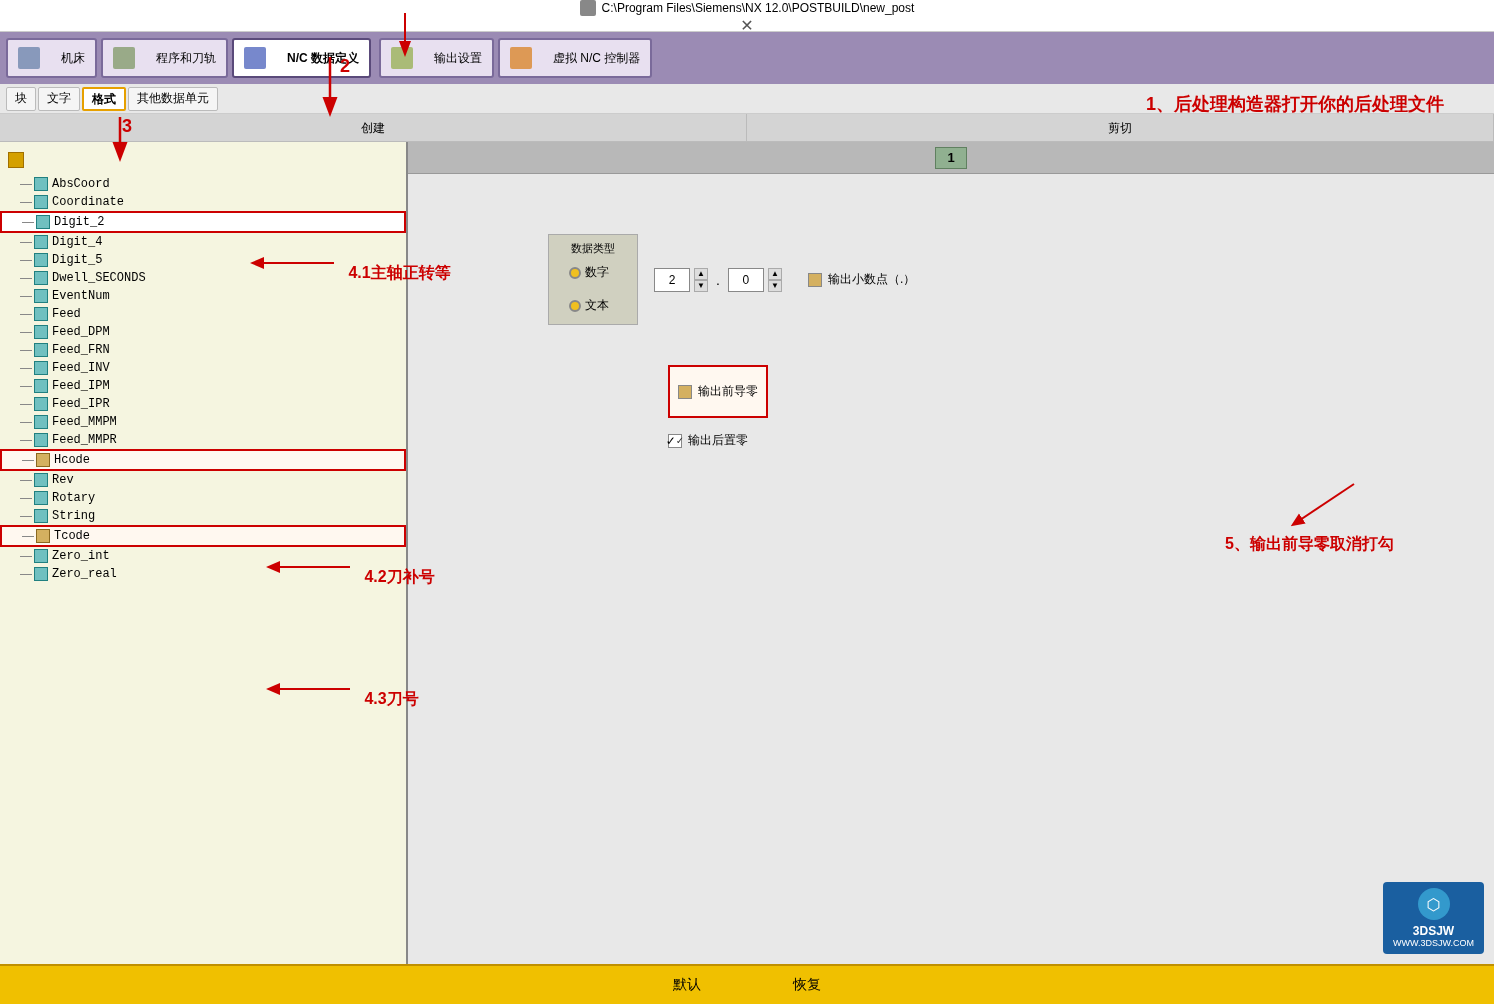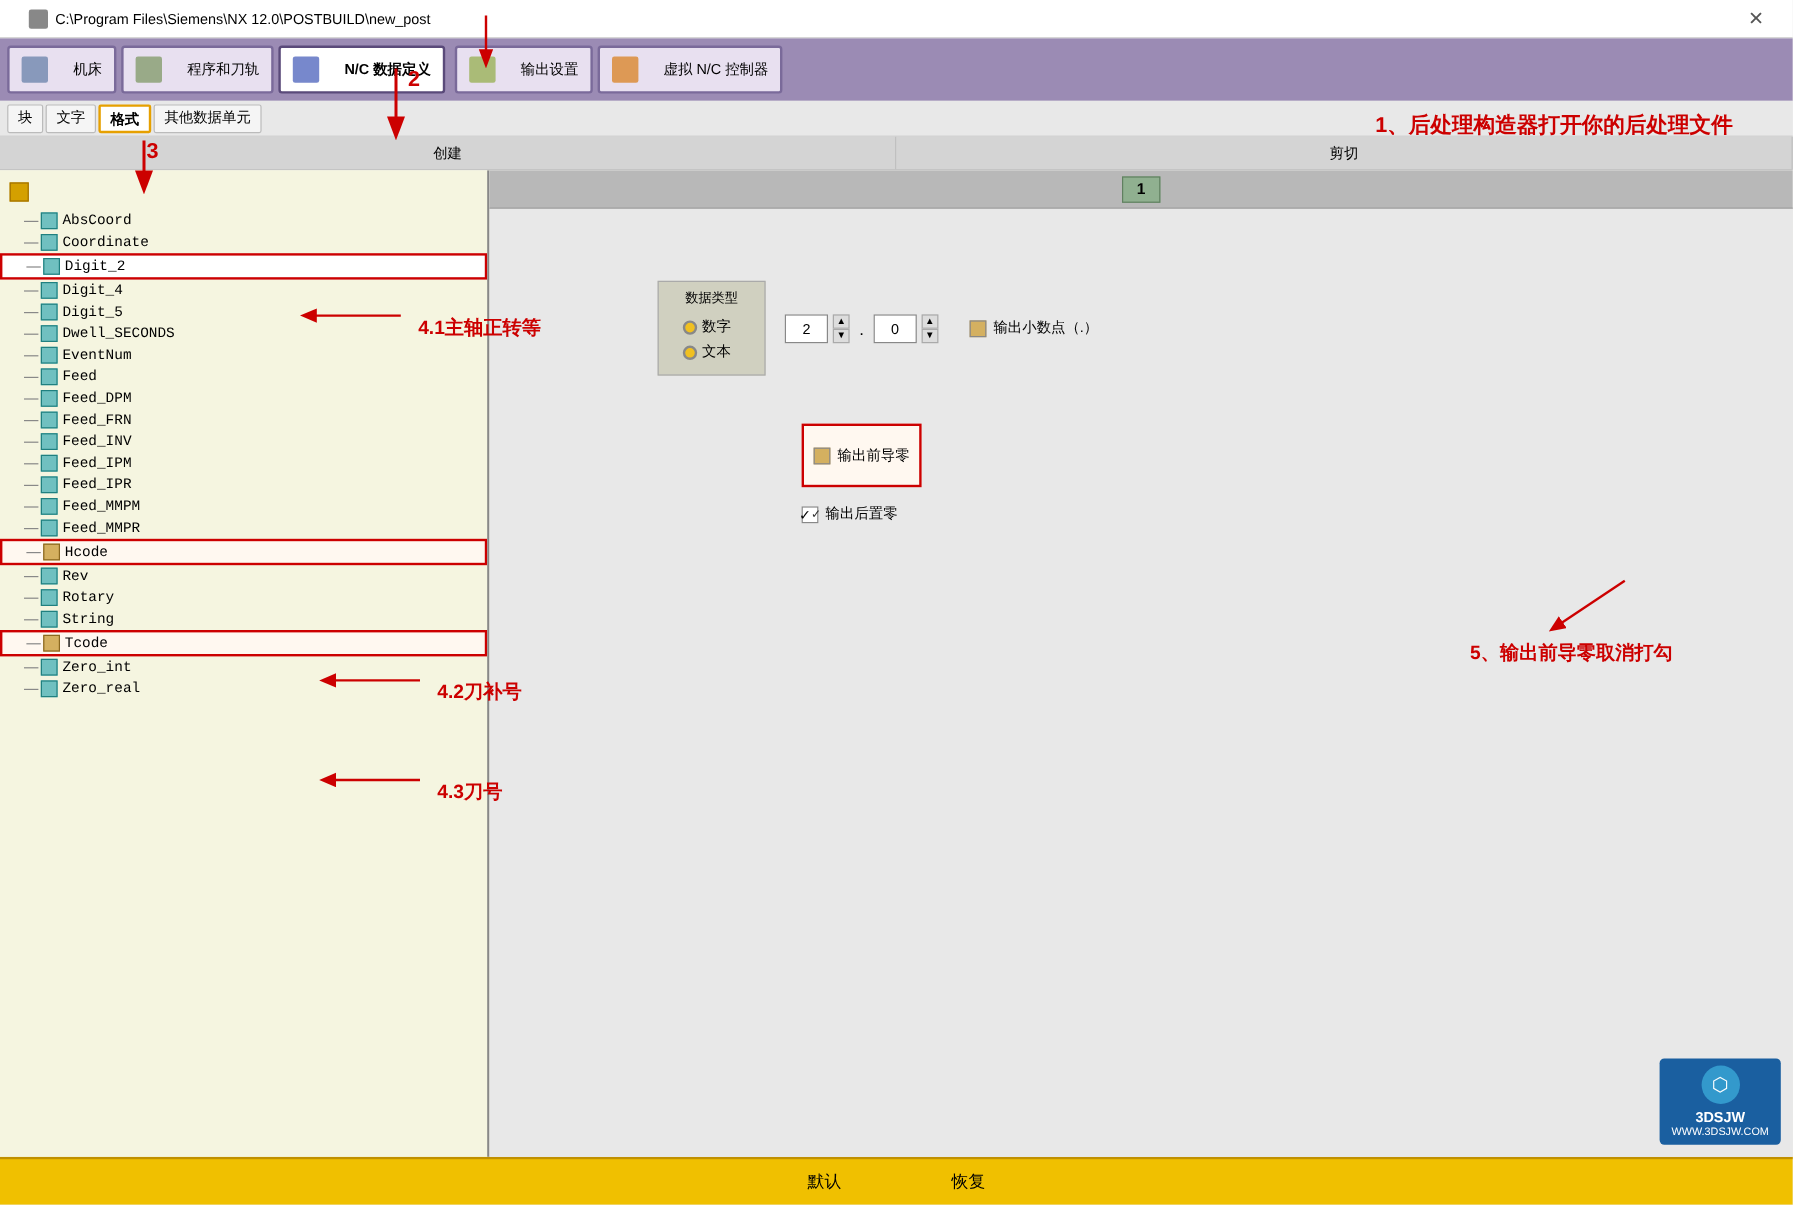"C:\Program Files\Siemens\NX" .title-bar { flex-direction: none -> column }
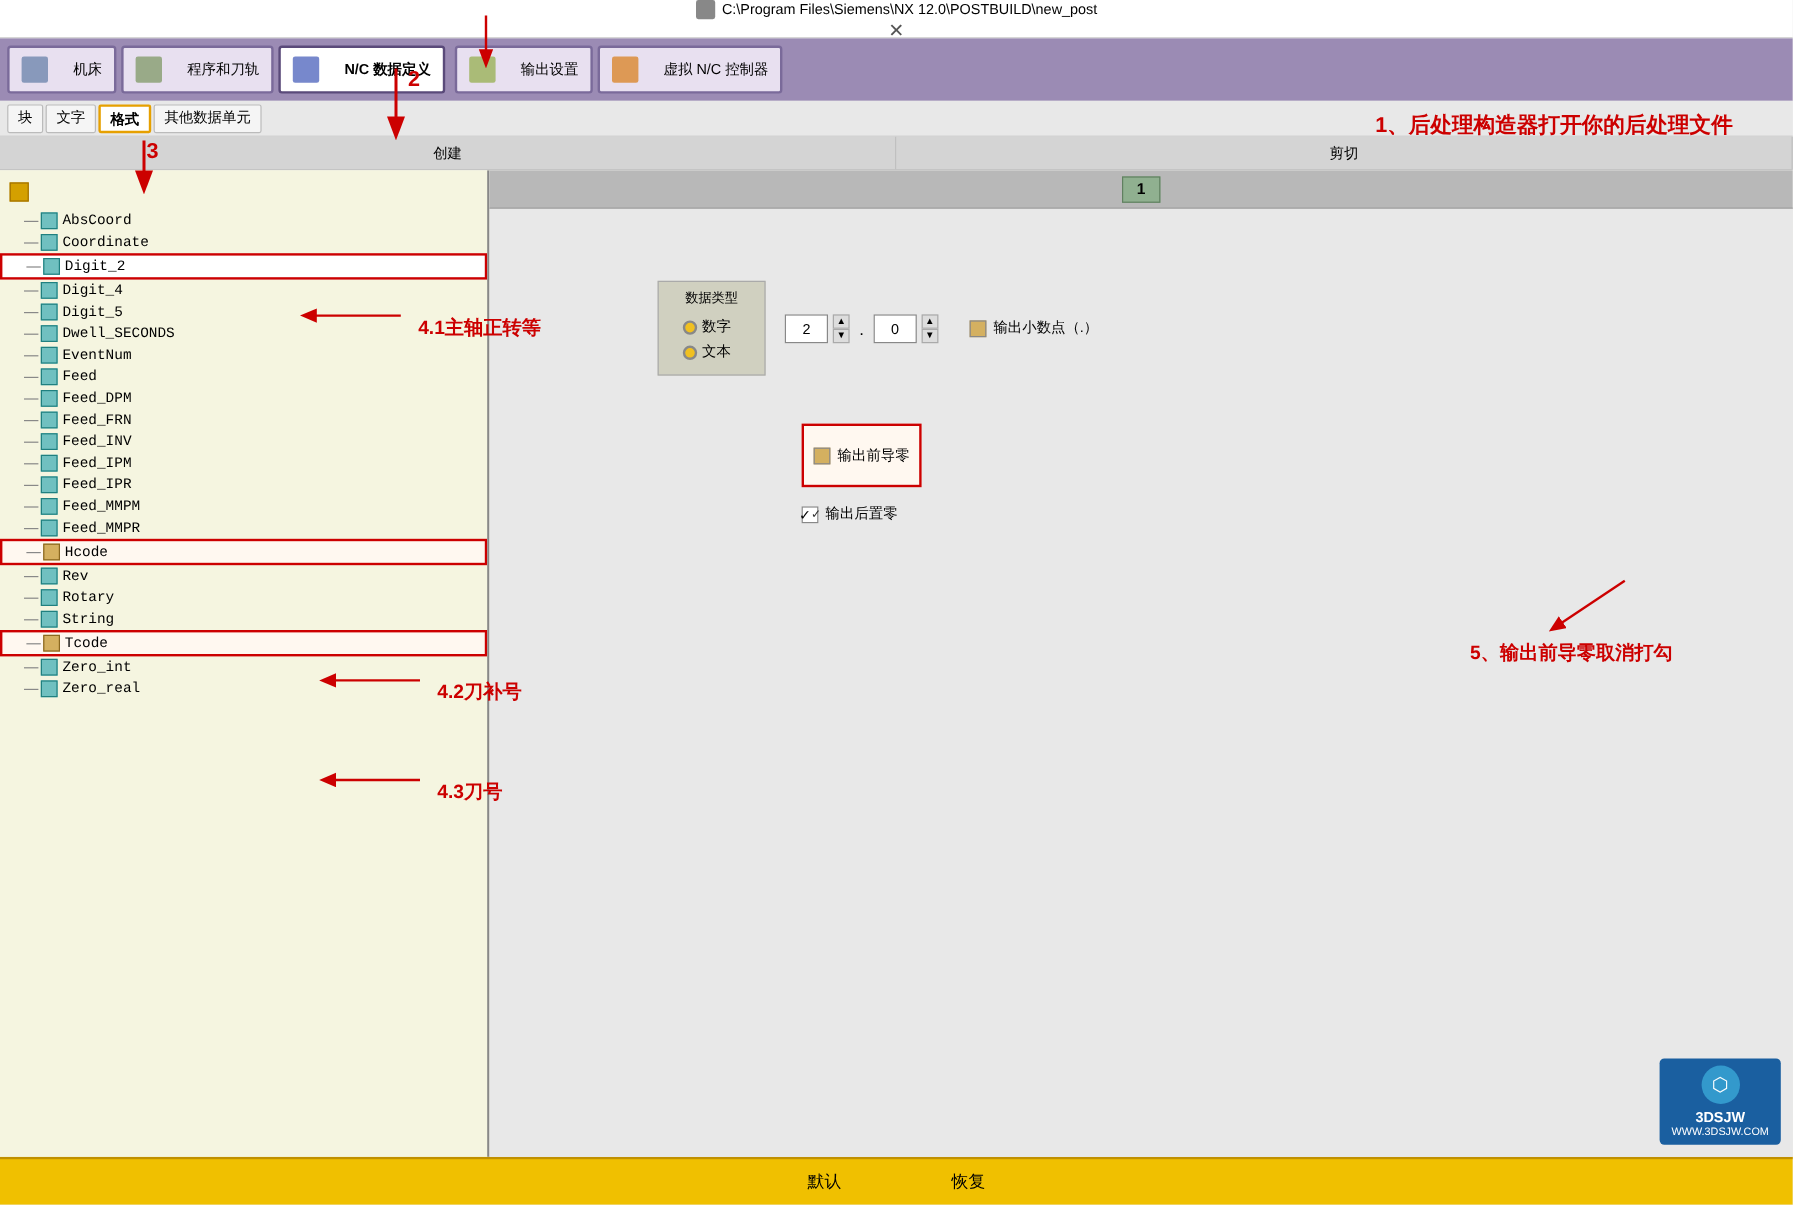"数字" .radio-group { gap: 4px -> 16px }
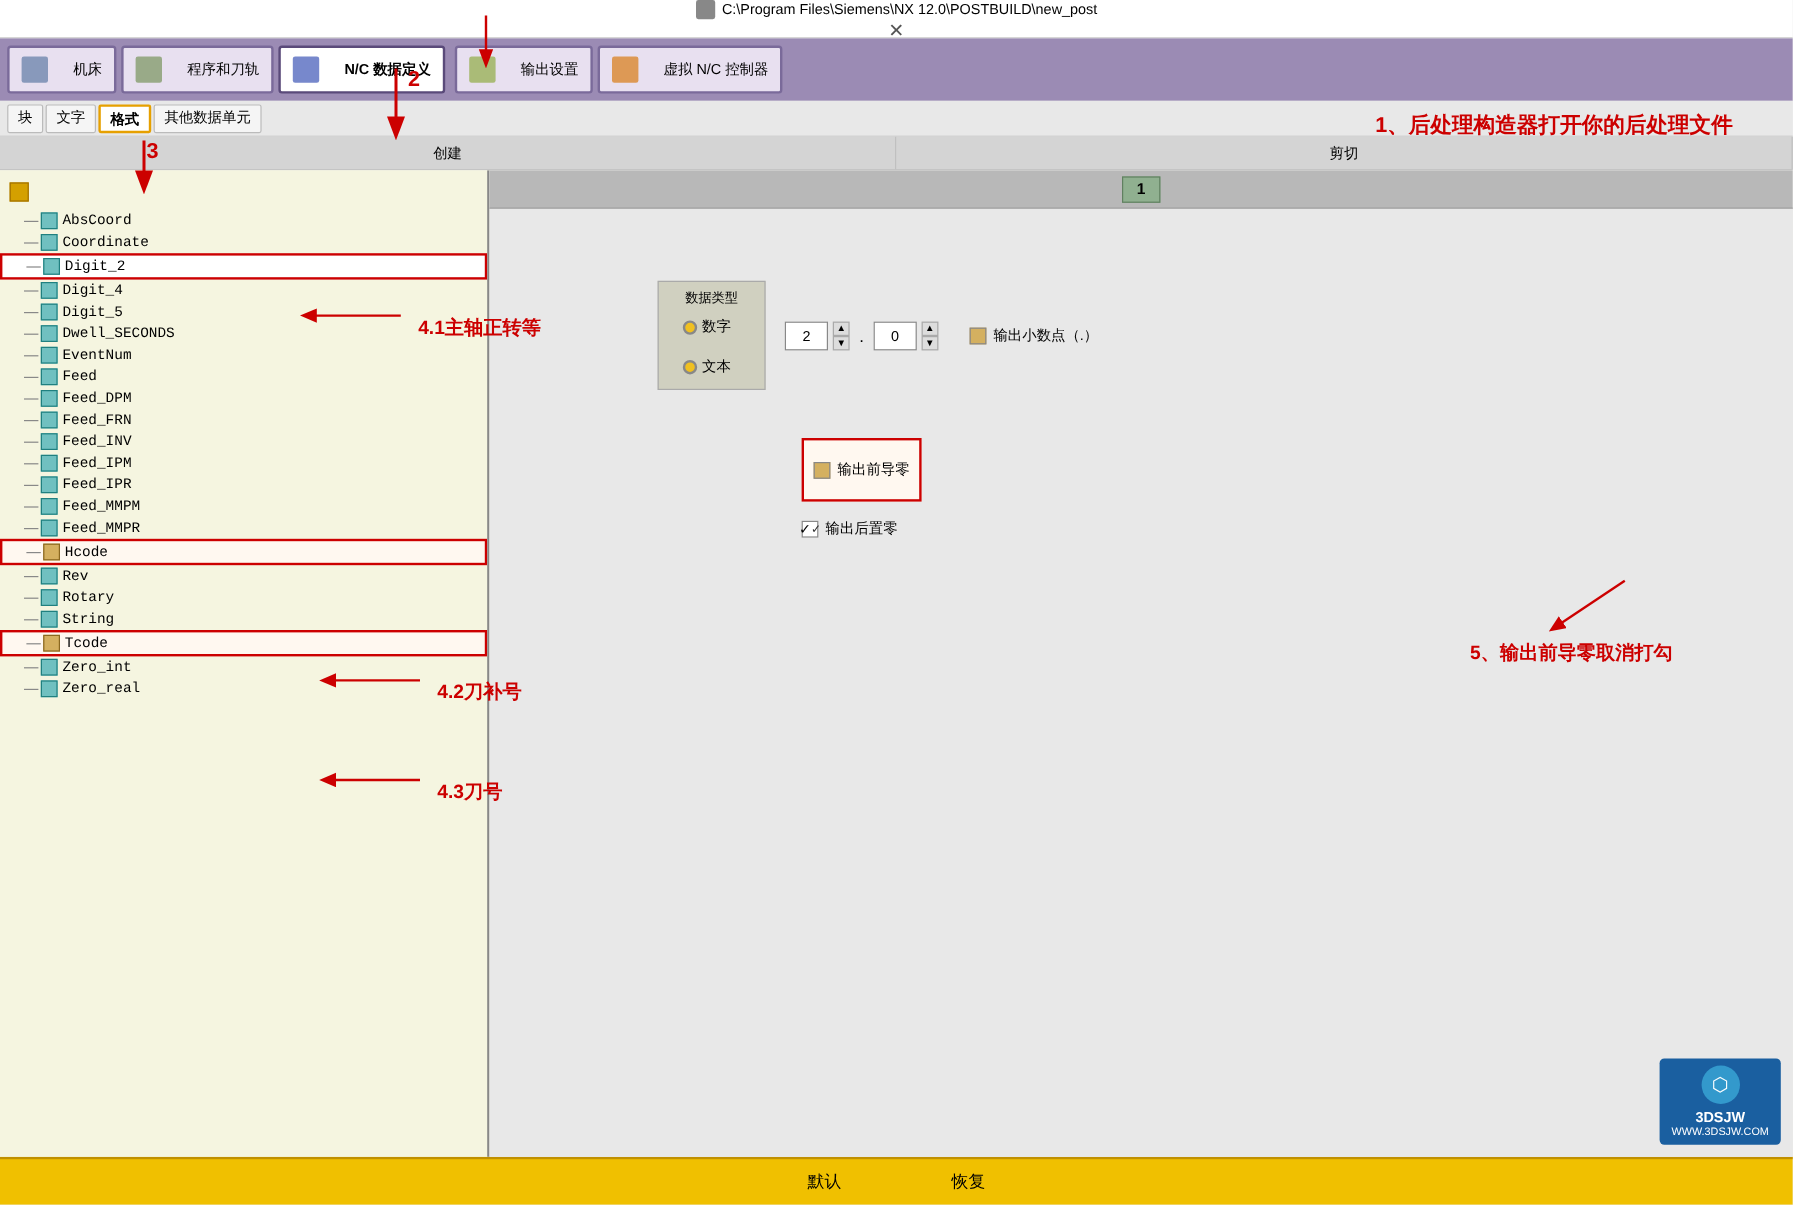"4.3刀号" div { top: 635px -> 674px }
